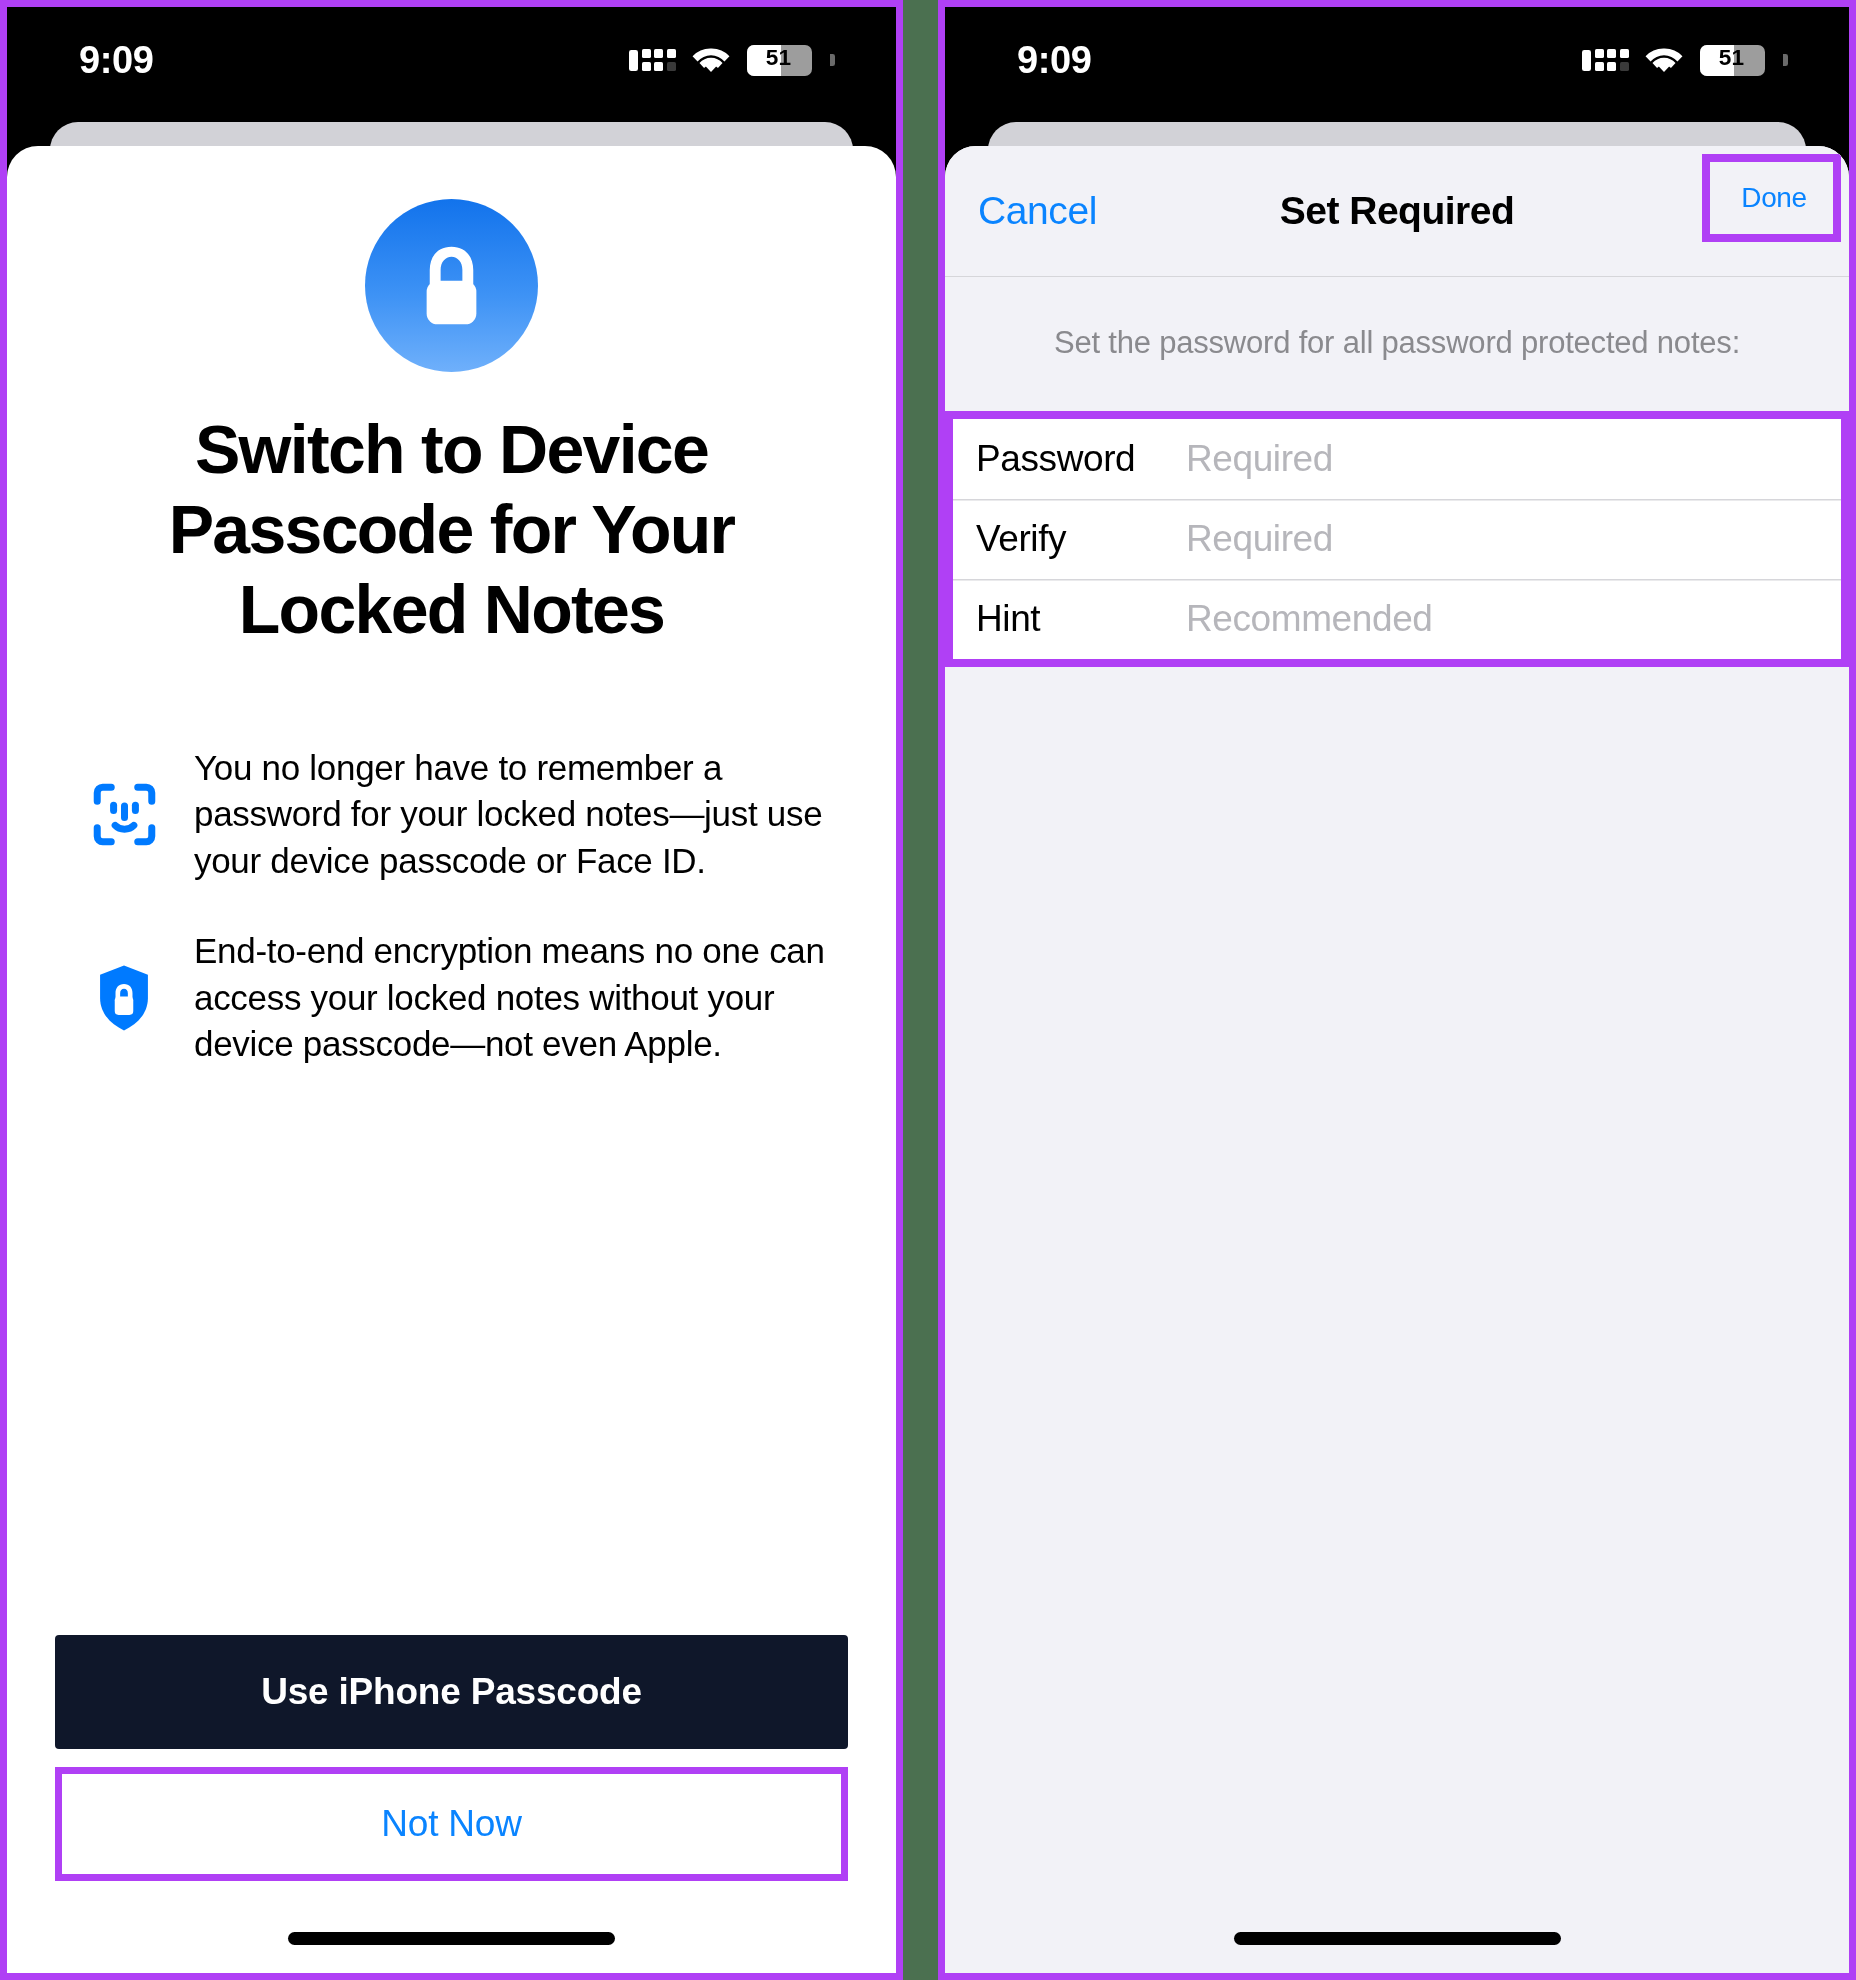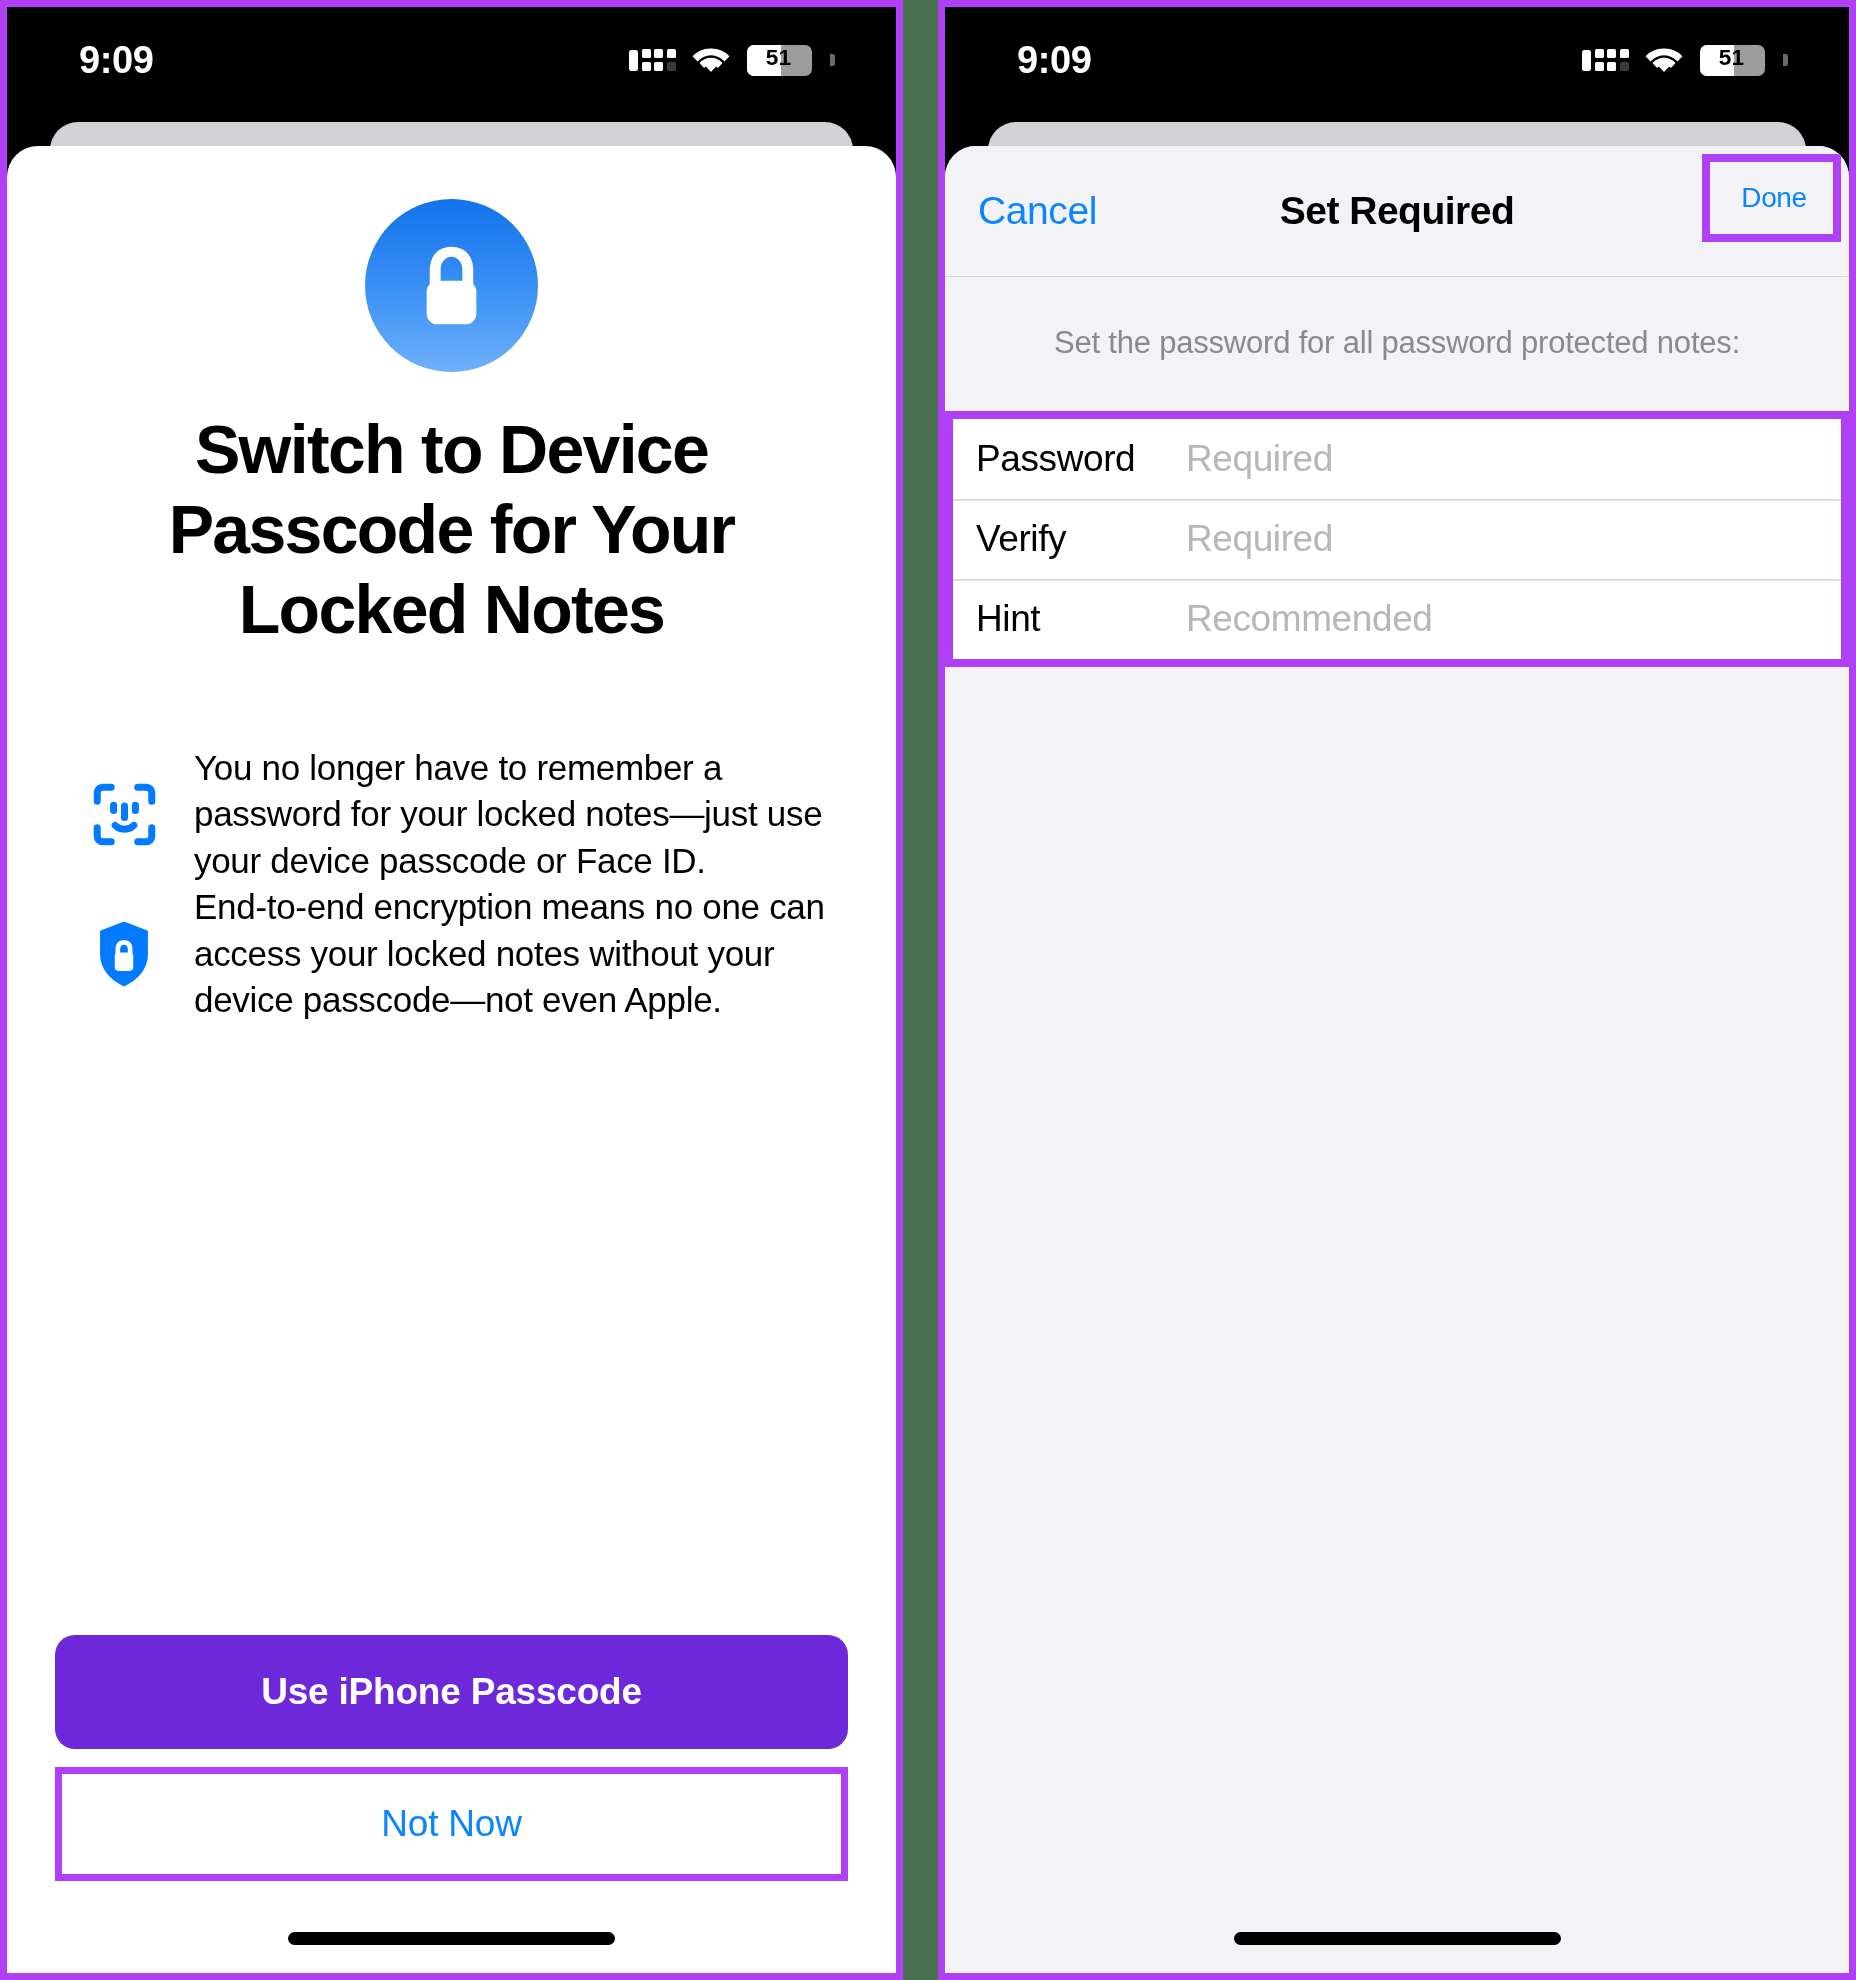"You no longer have to" .features { gap: none -> 44px }
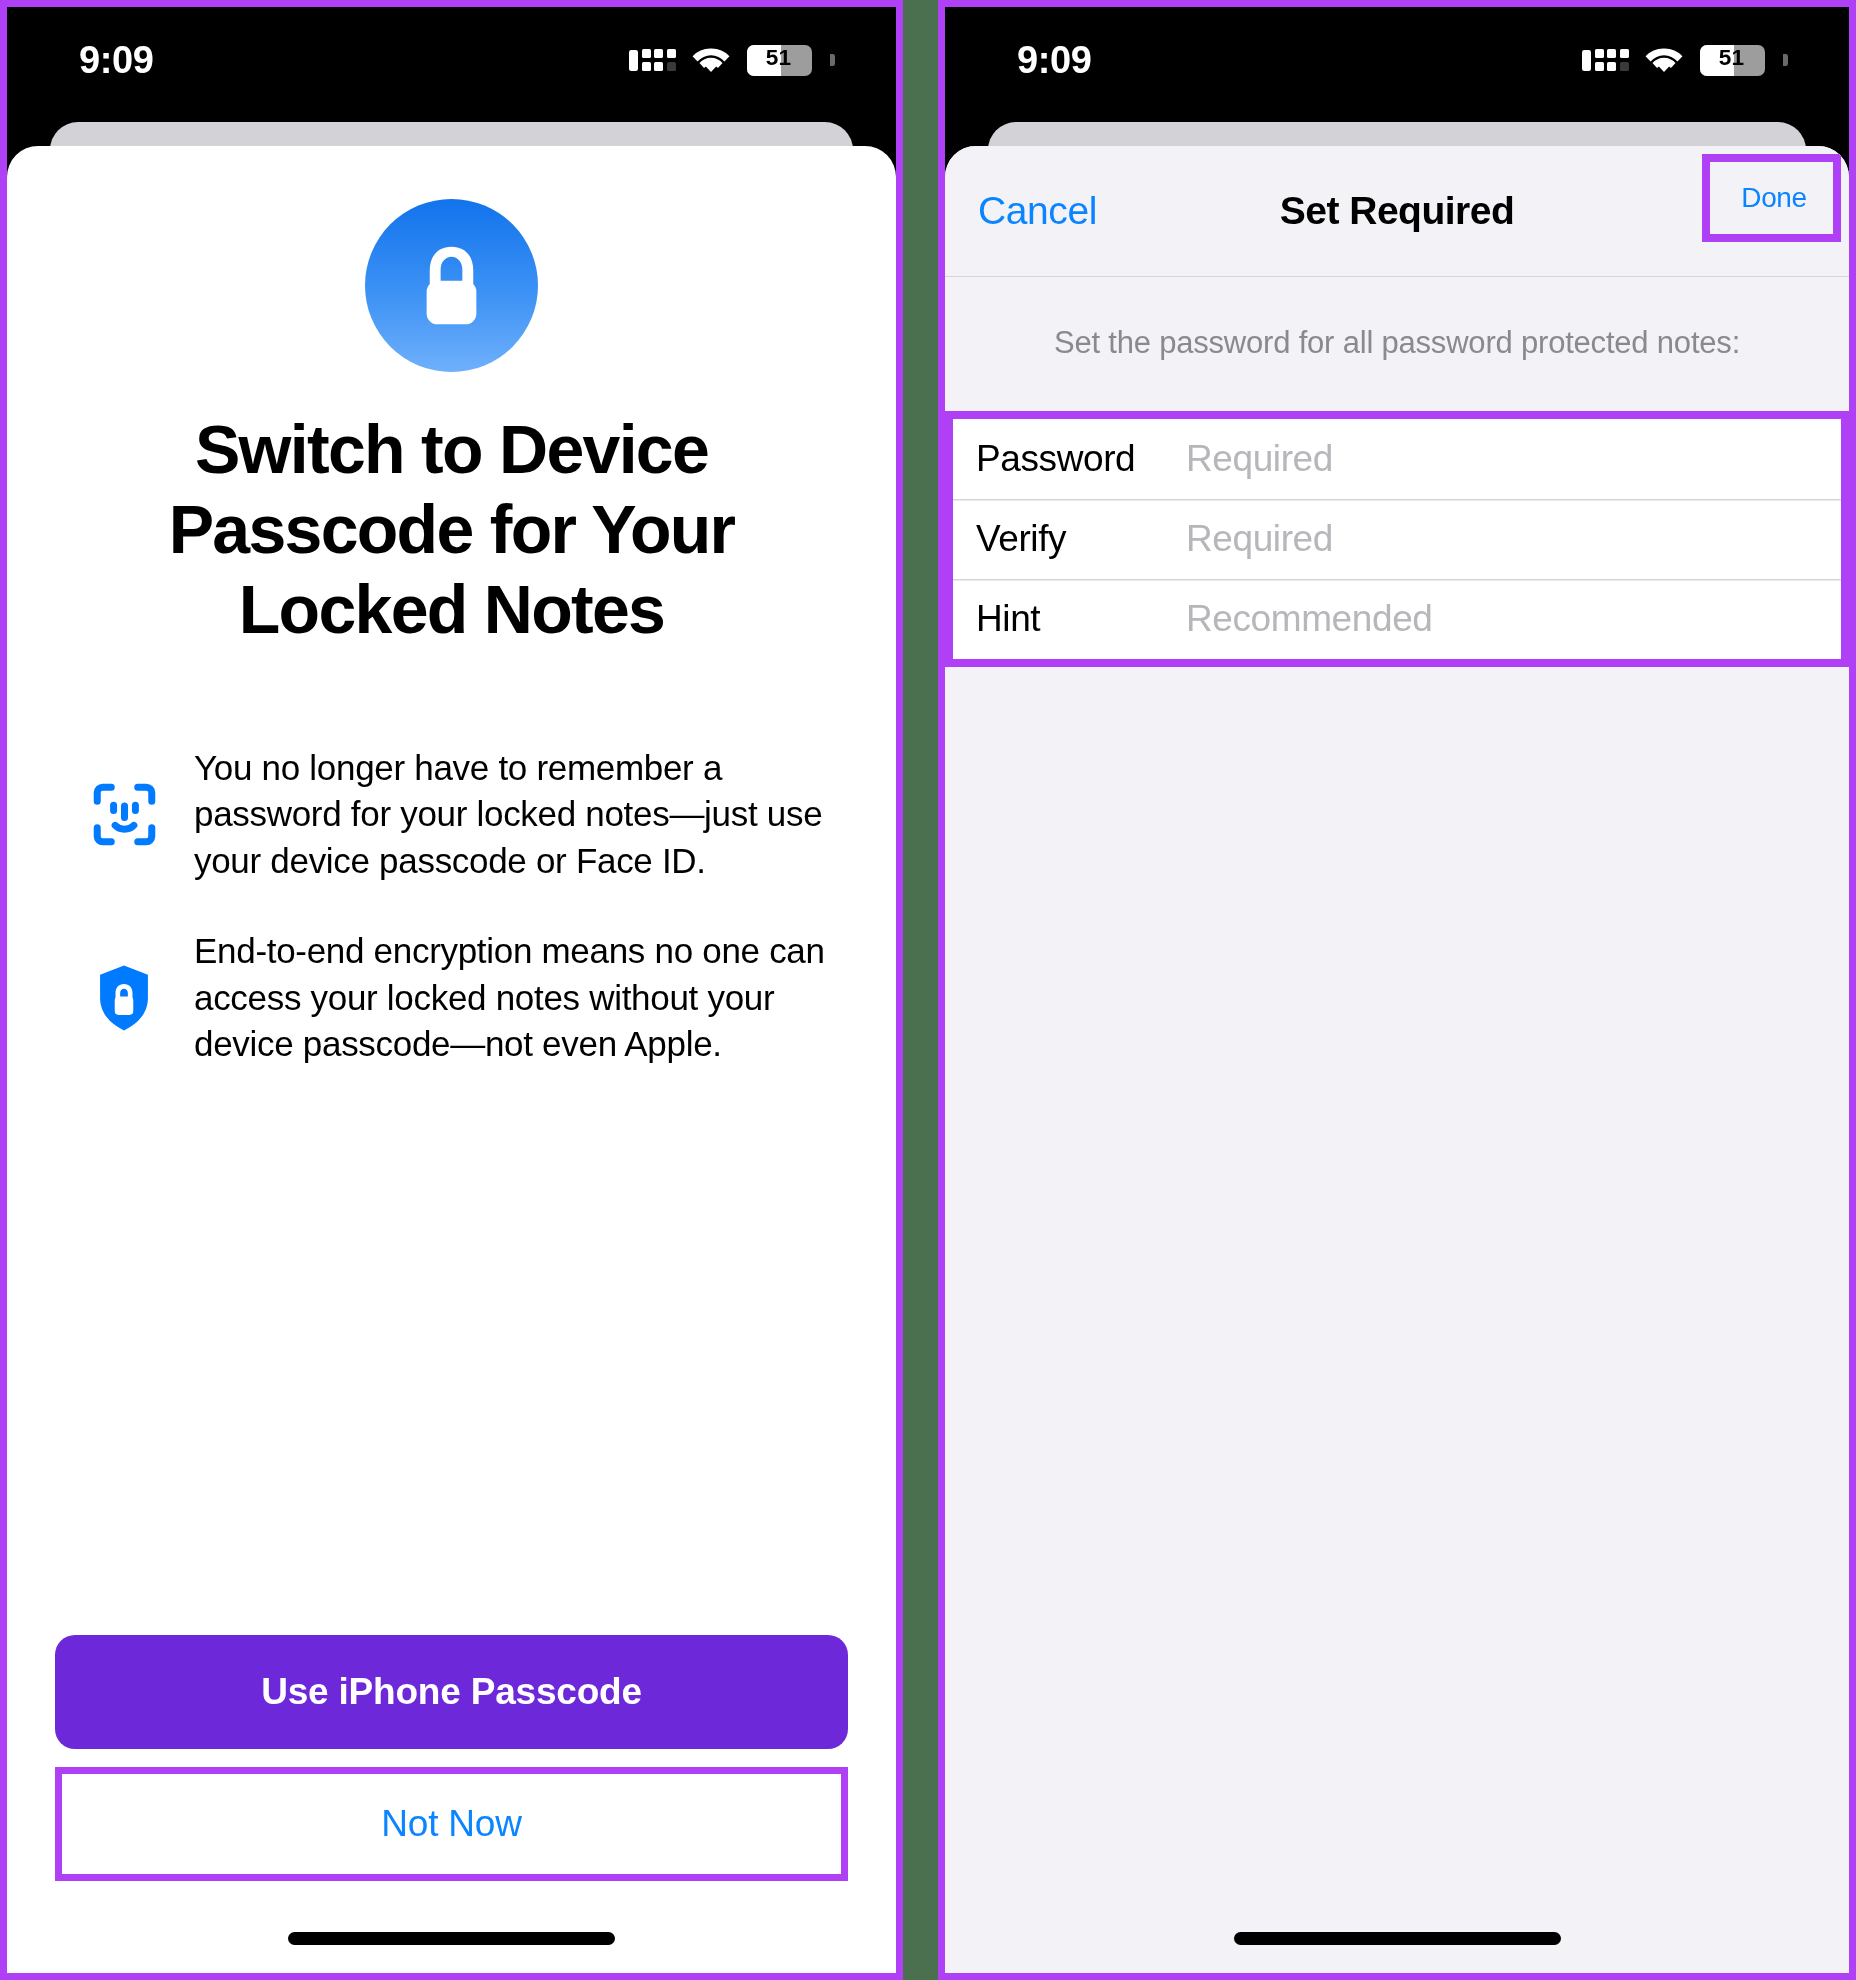"Use iPhone Passcode" .btn-primary { background: #6d28d9 -> #0f172a; border-radius: 20px -> 4px }
